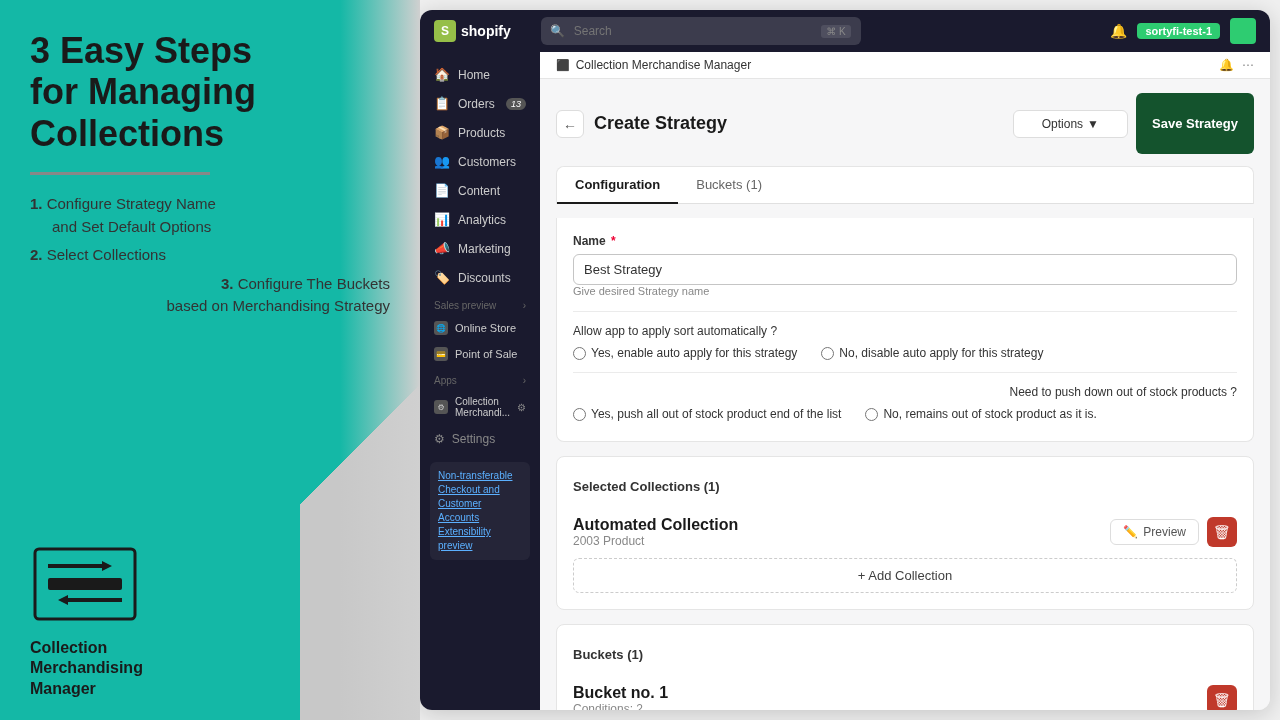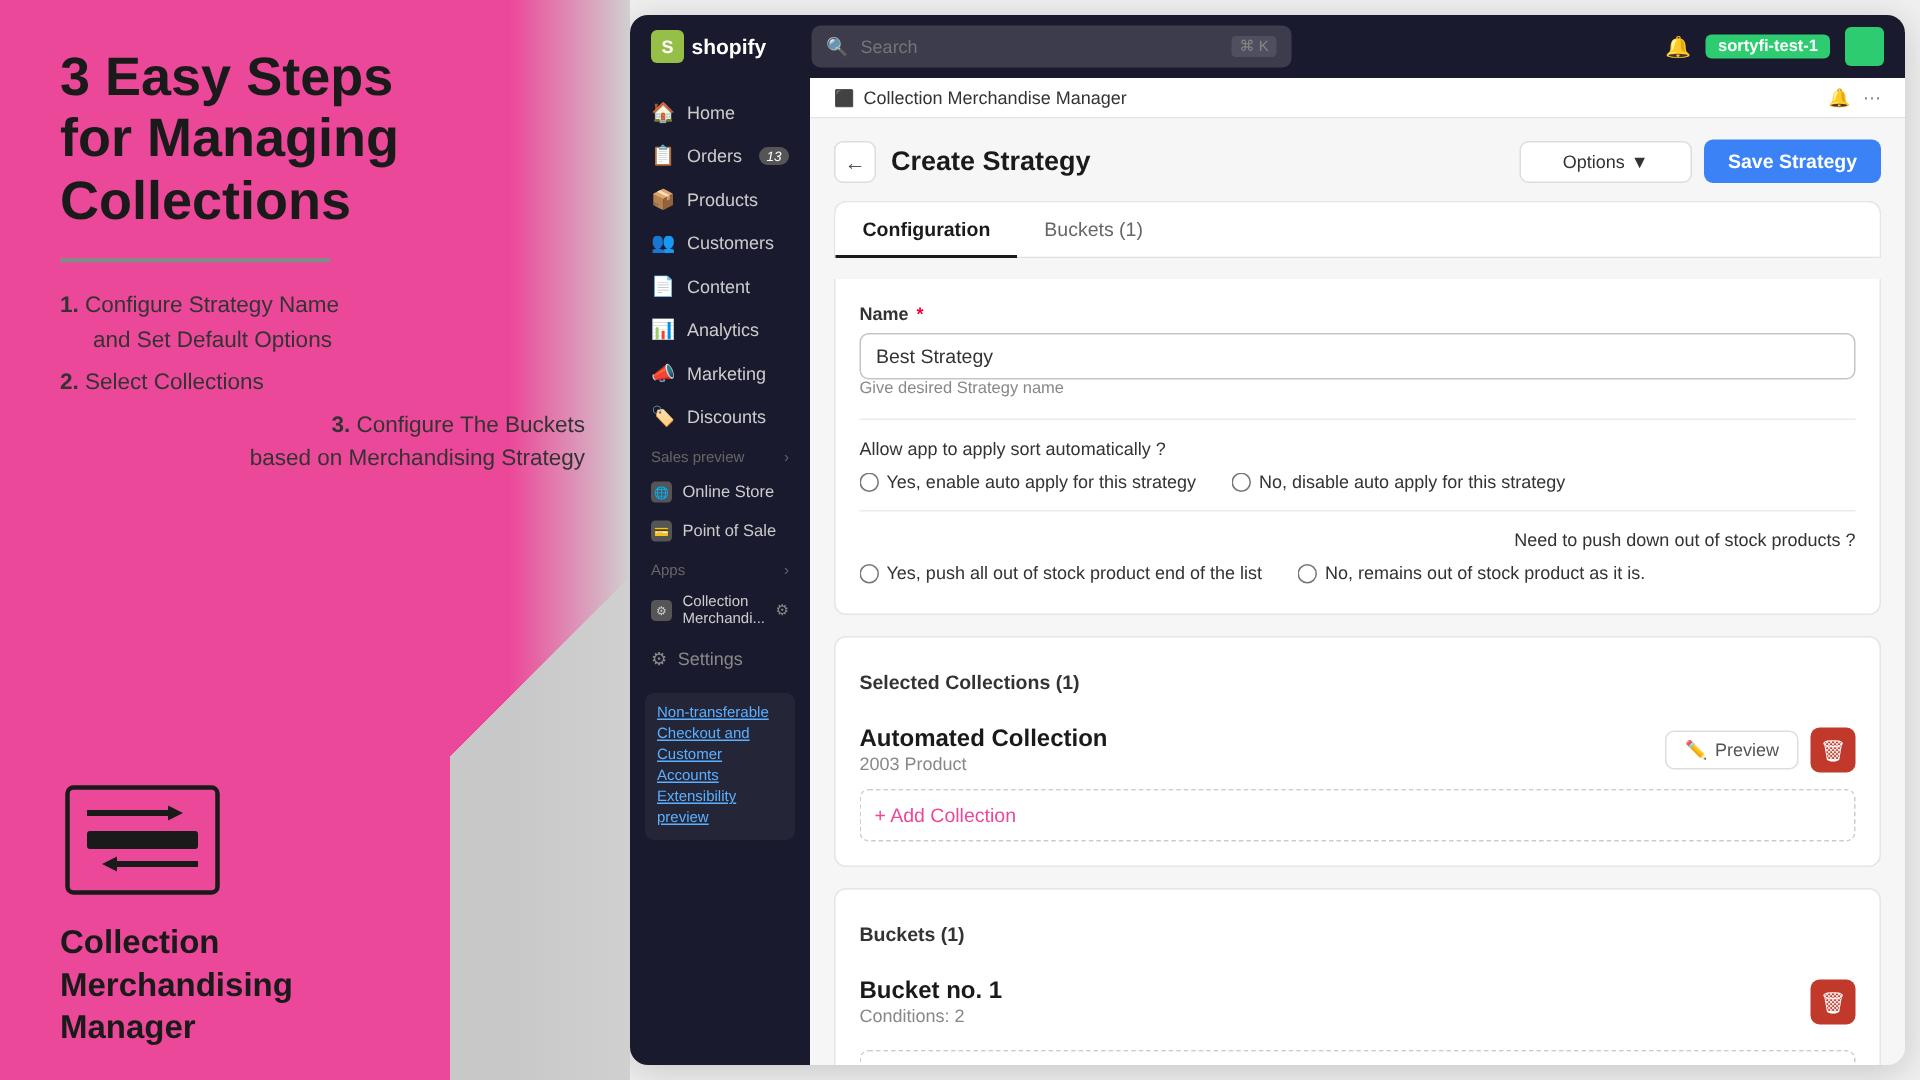"3 Easy Steps" .left-panel { background: #ec4899 -> #14b8a6; padding: 30px 30px 20px 40px -> 30px 30px 20px 30px }
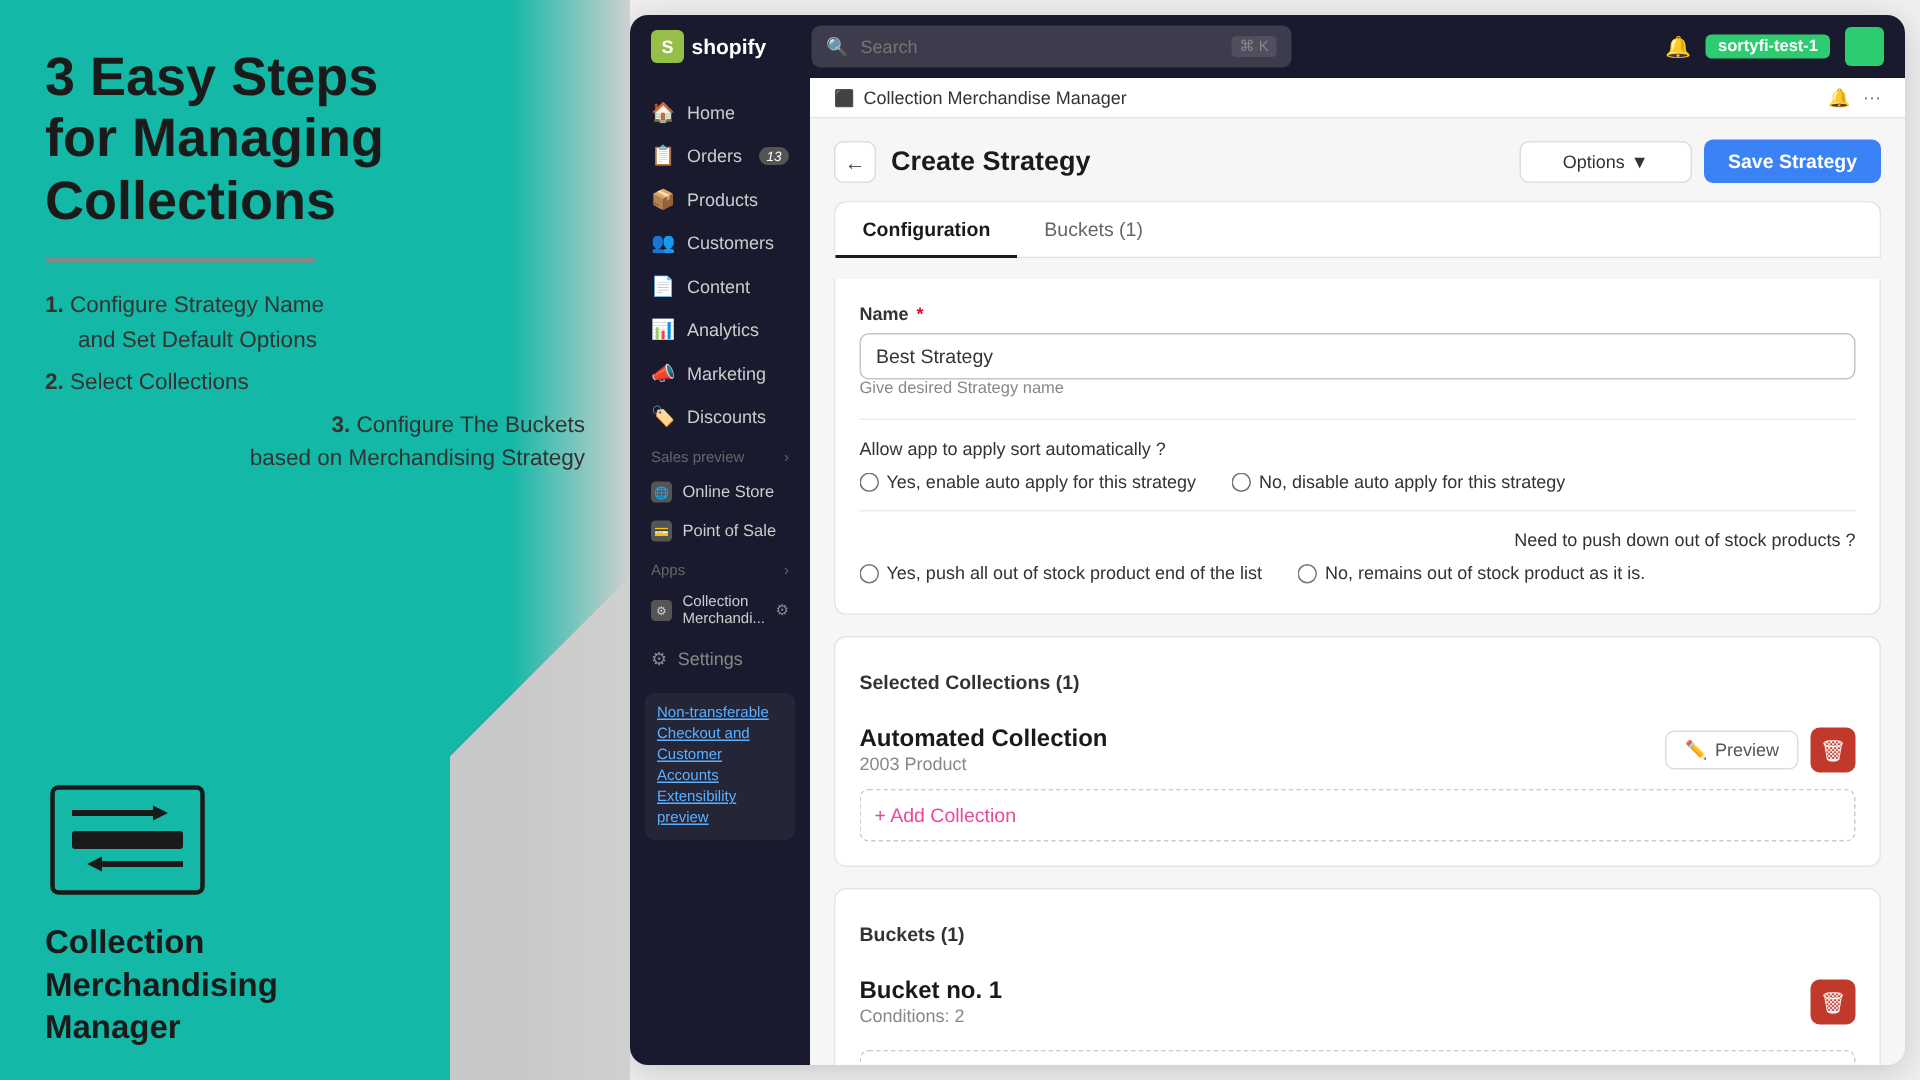"Save Strategy" .save-strategy-btn { background: #3b82f6 -> #14532d; padding: 7px 16px -> 23px 16px }
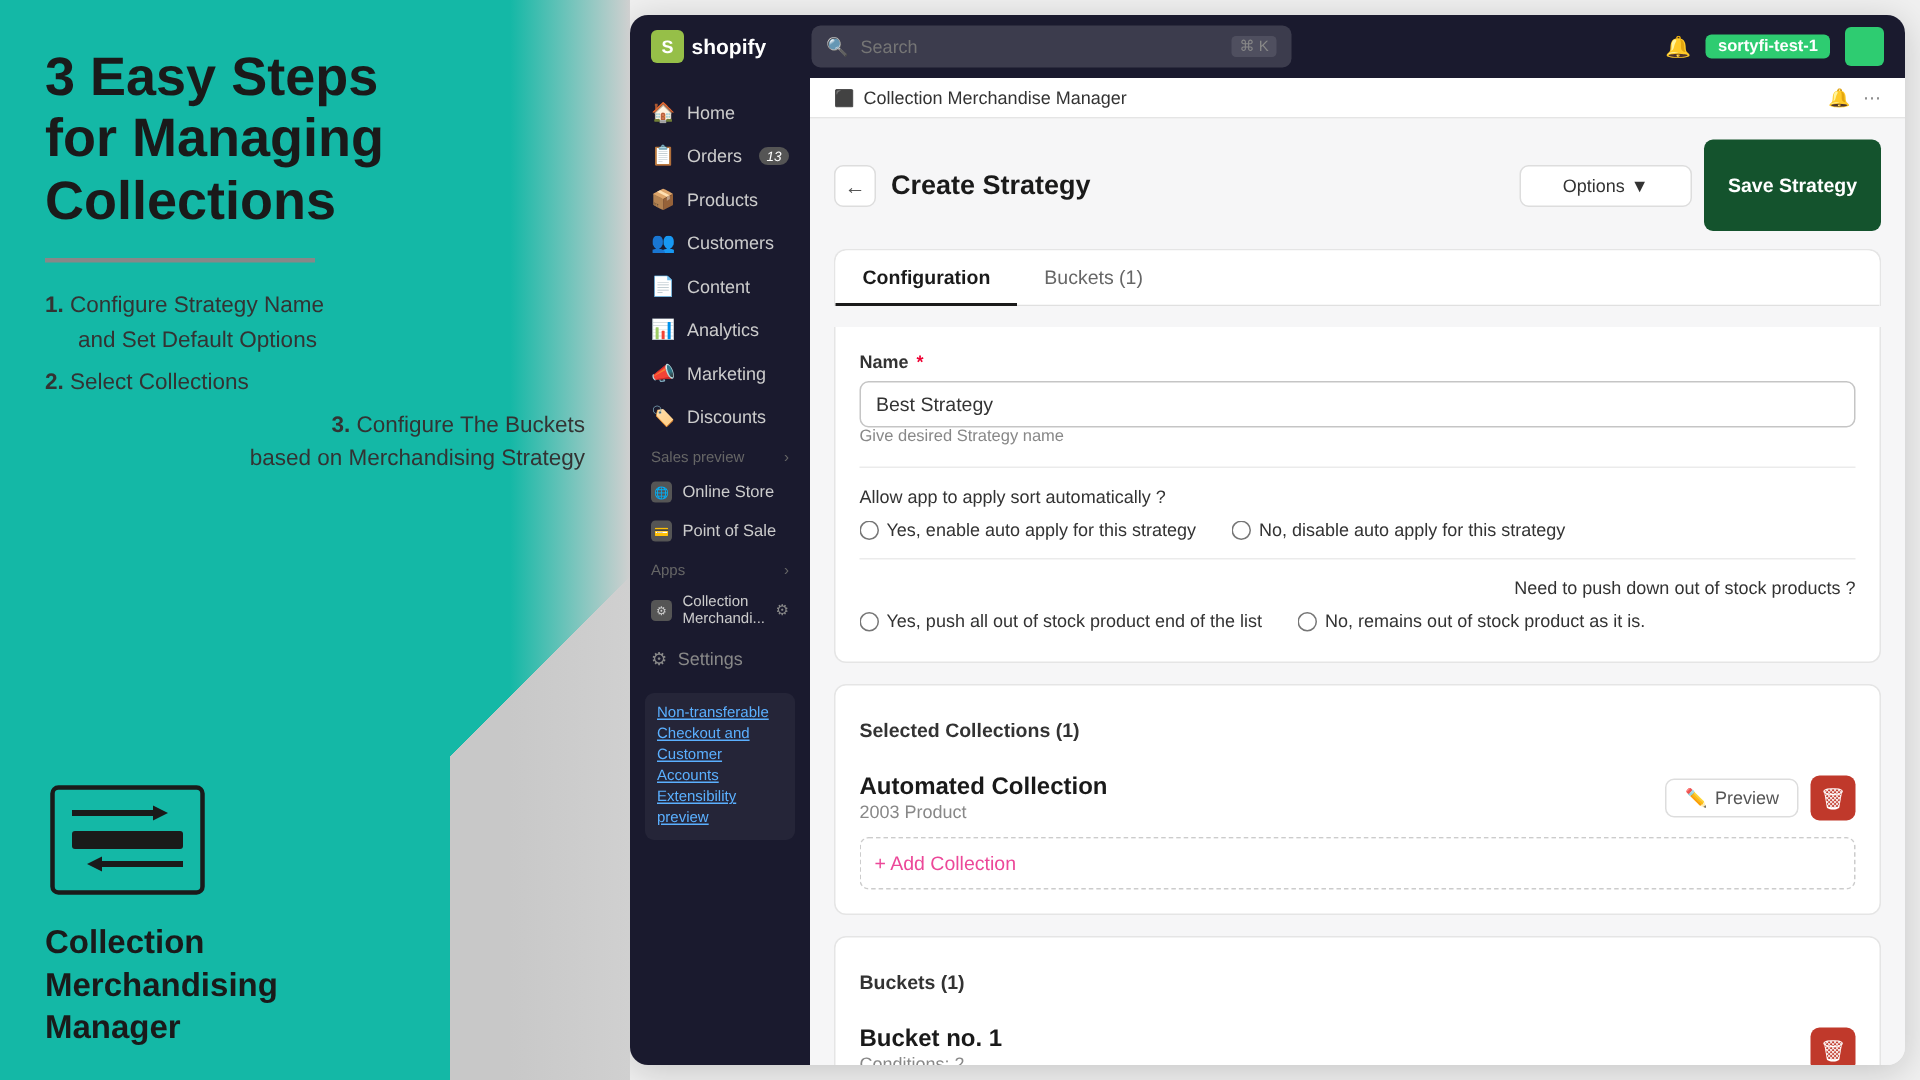"+ Add Collection" .add-collection-btn { color: #ec4899 -> #404040; text-align: left -> center }
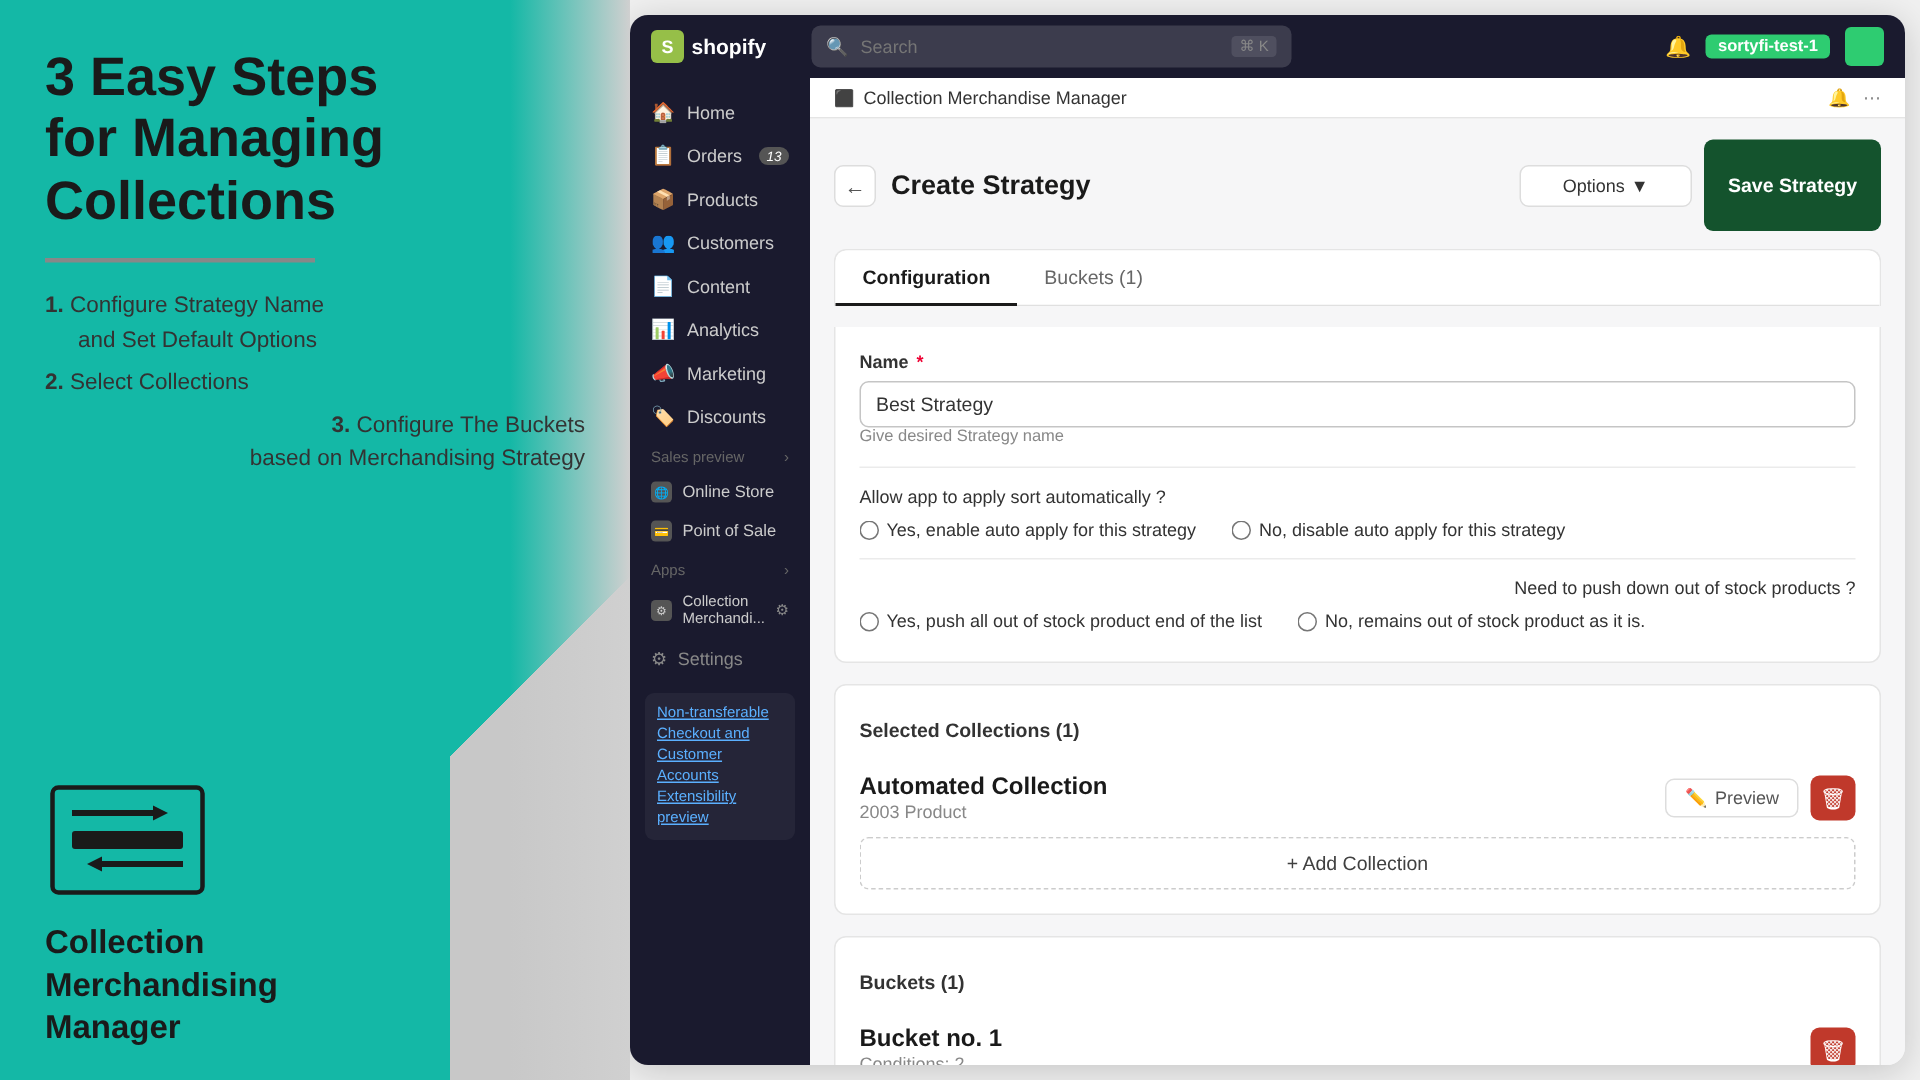"Collection" .brand-name { font-size: 22px -> 16px }
